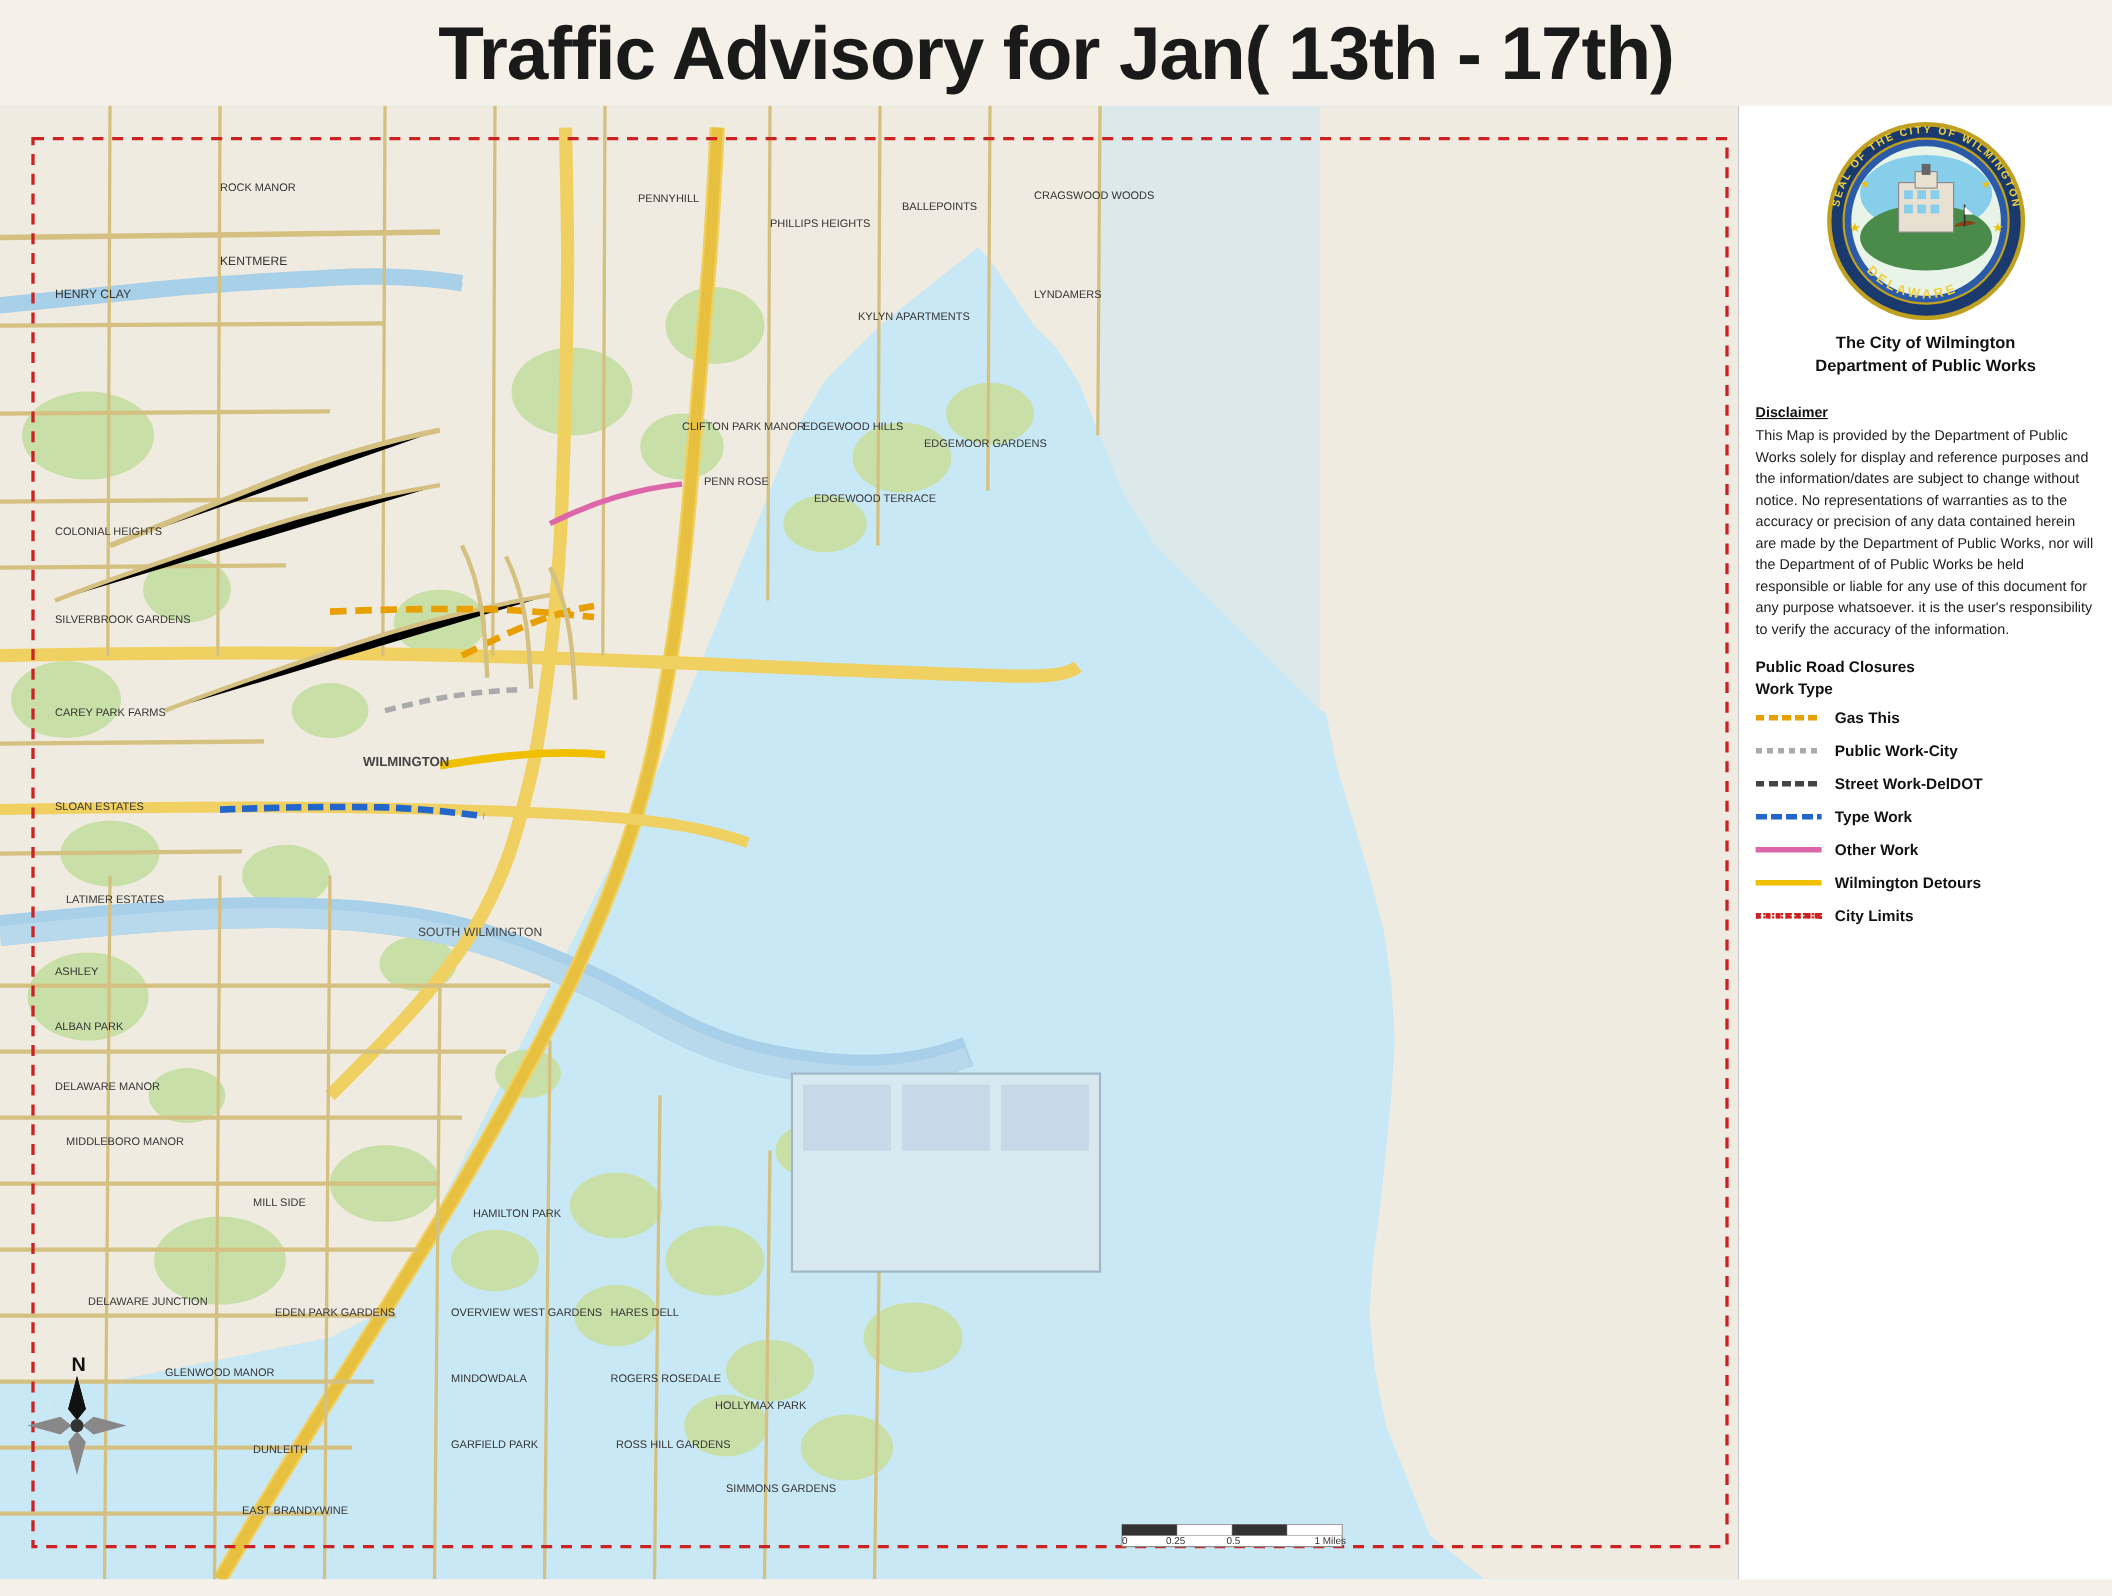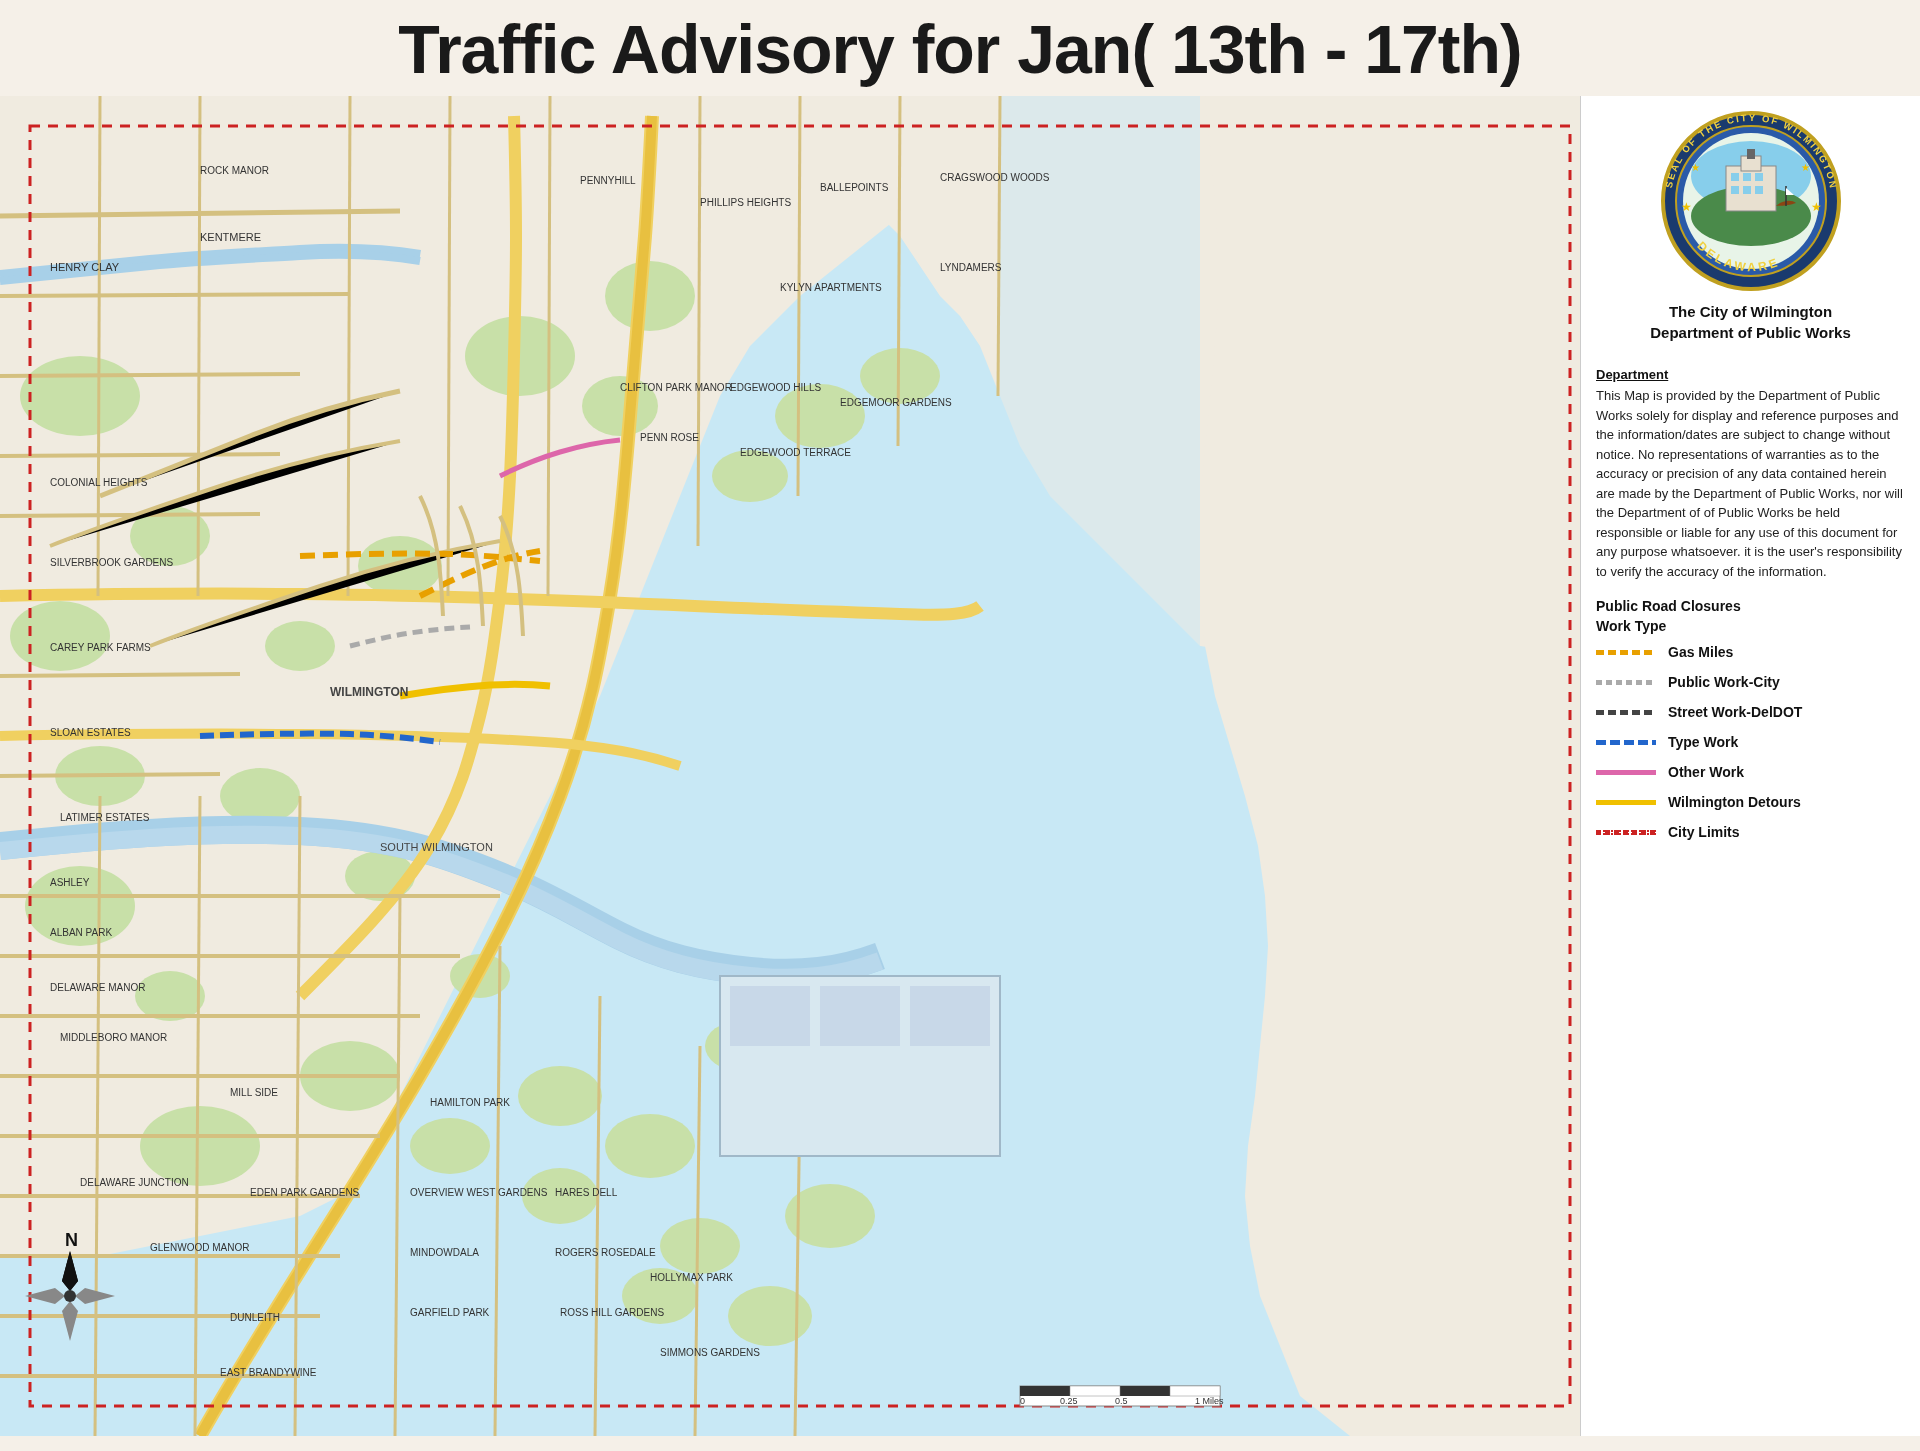"Department" div { text: Department -> Disclaimer }
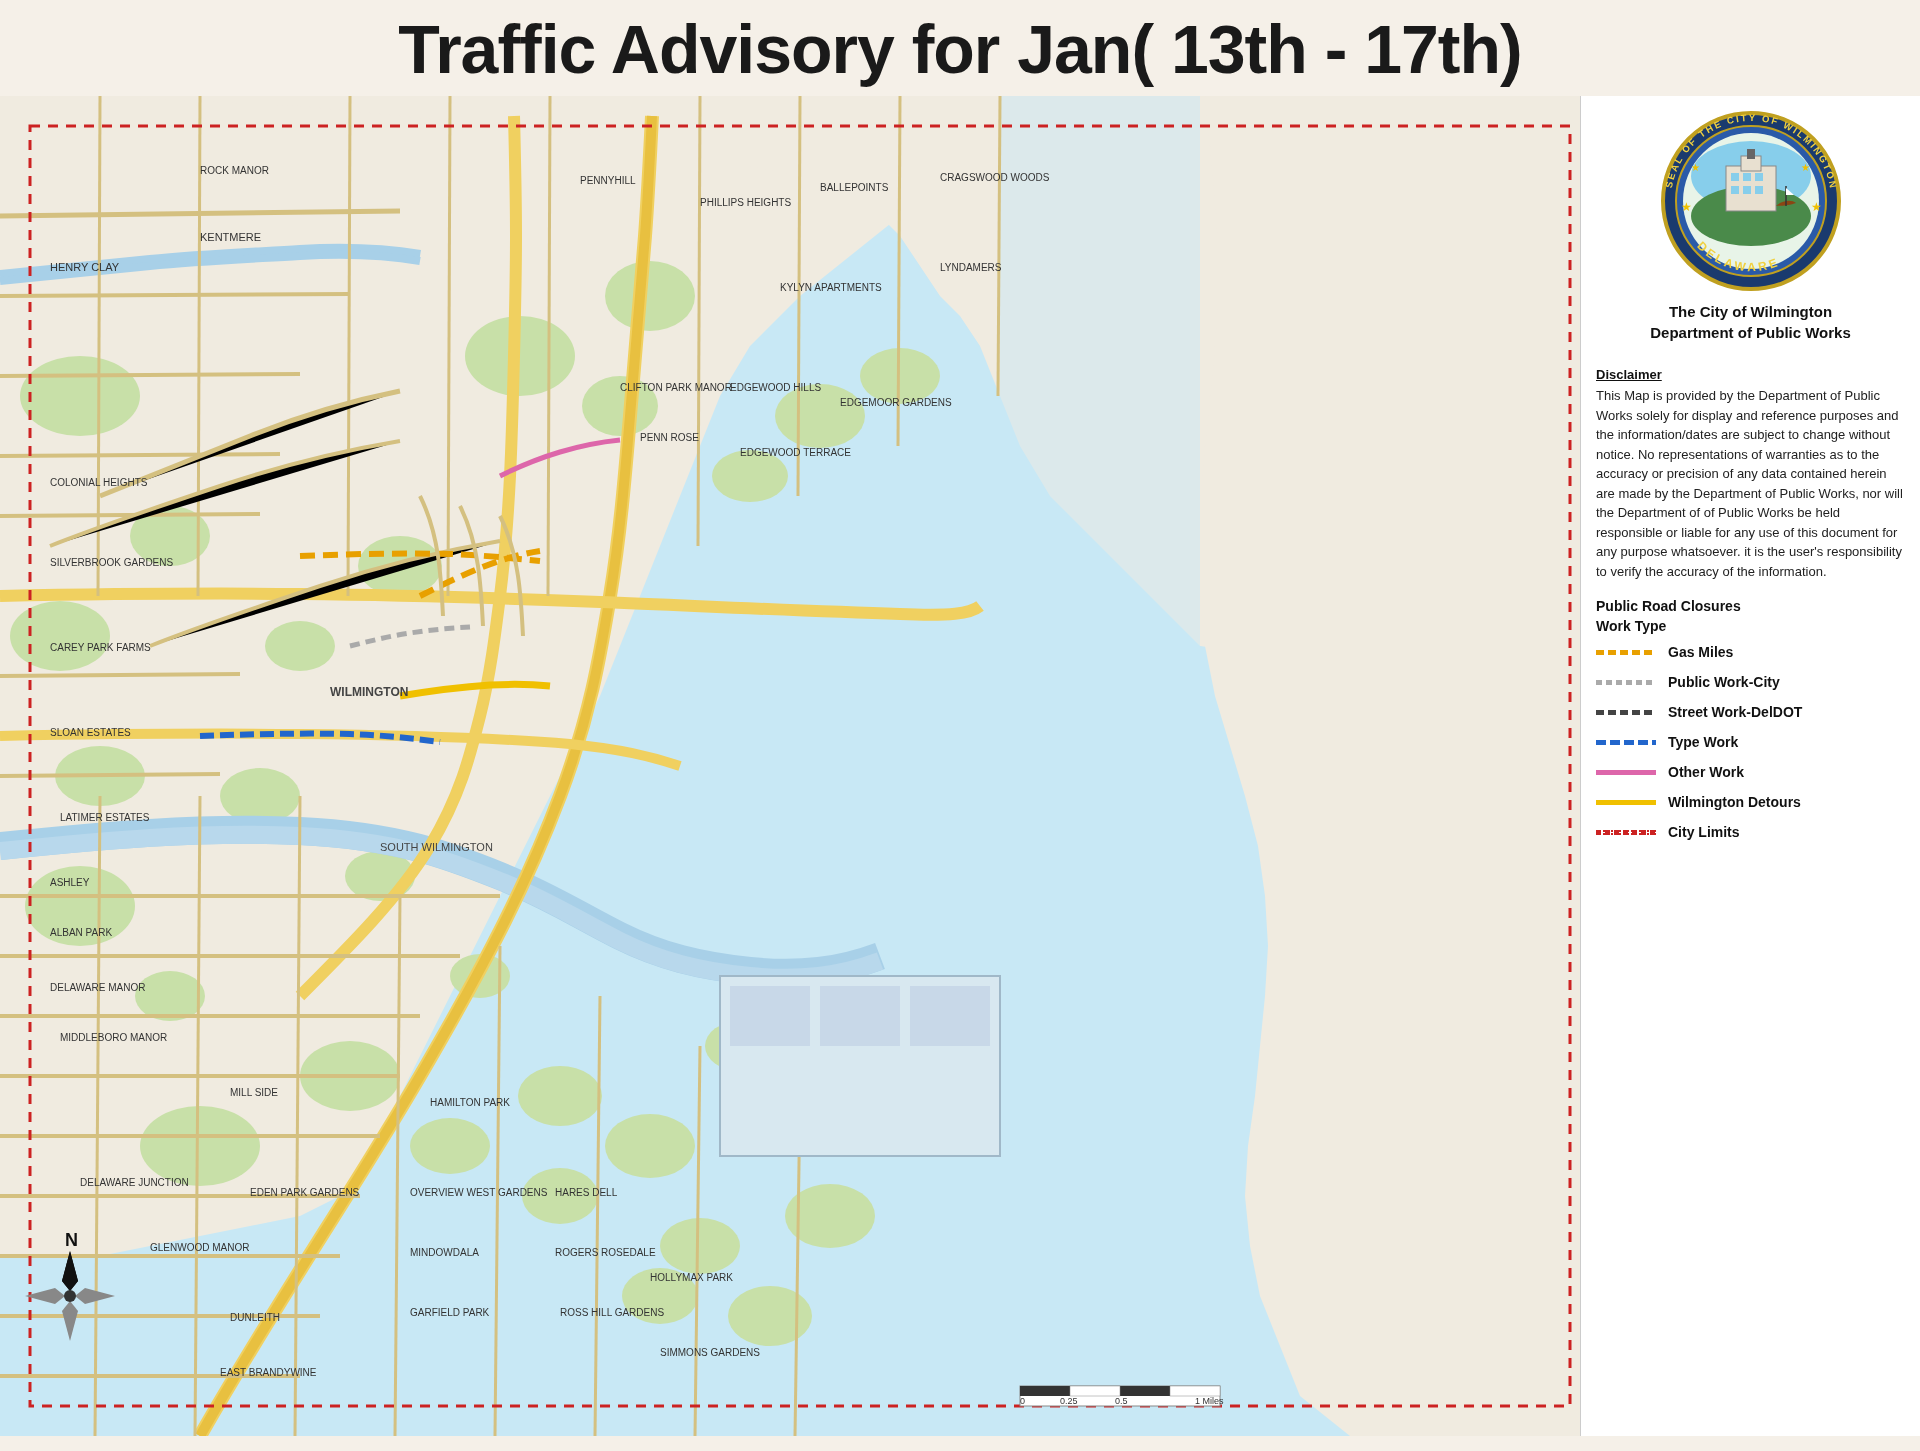"Gas Miles" span.legend-label { text: Miles -> This }
